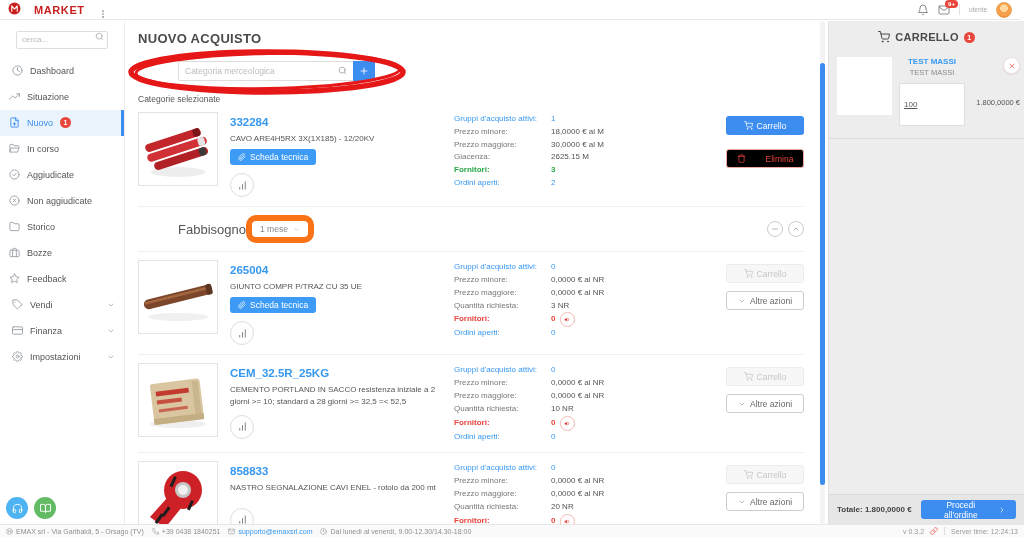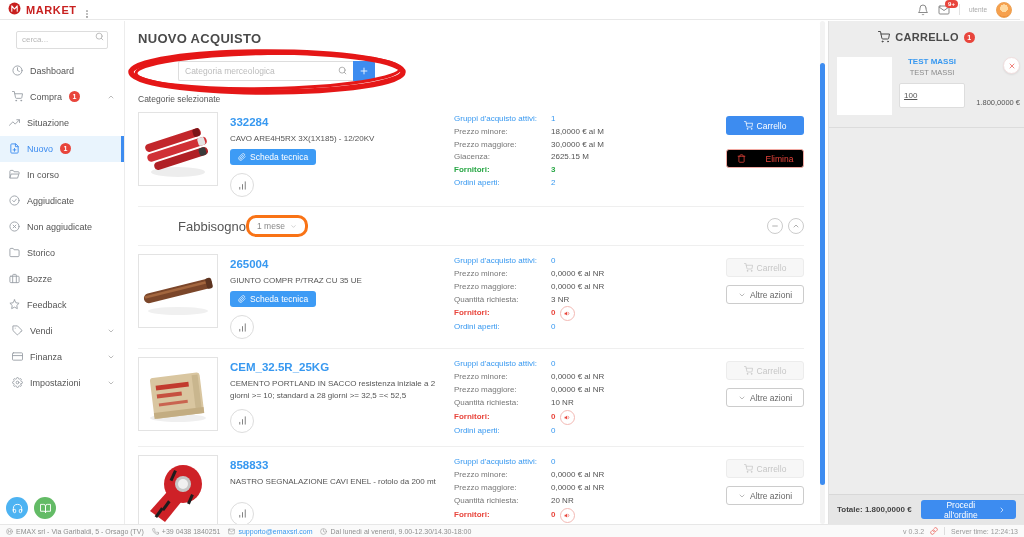"MARKET" #topbar { gap: none -> 8px }
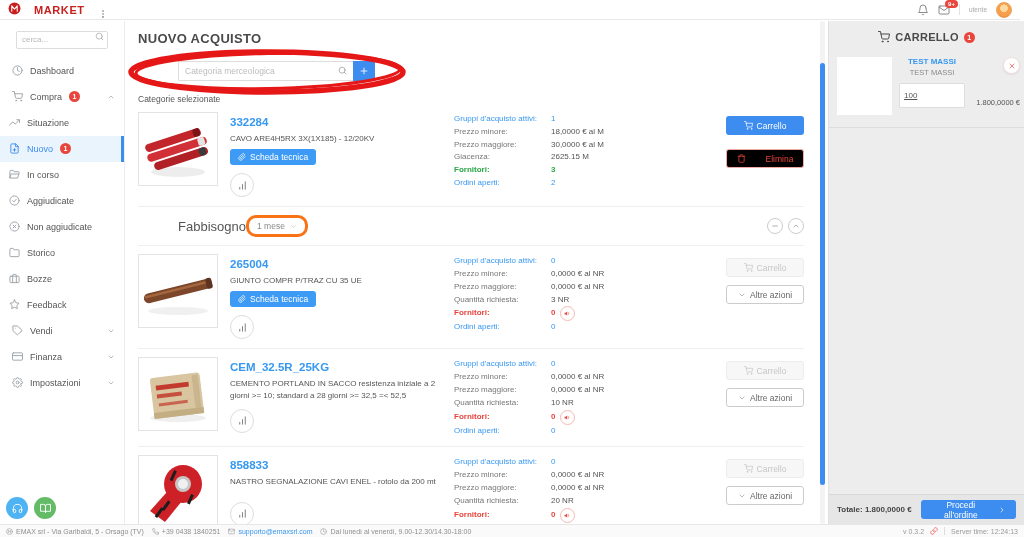"Compra" div.side-item { html: <div> <span> <svg> <circle></circle> <circle></circle> <path></path> </svg> </span> <span>Compra</span> <span>1</span> <span> <svg> <polyline></polyline> </svg> </span> </div> -> none }
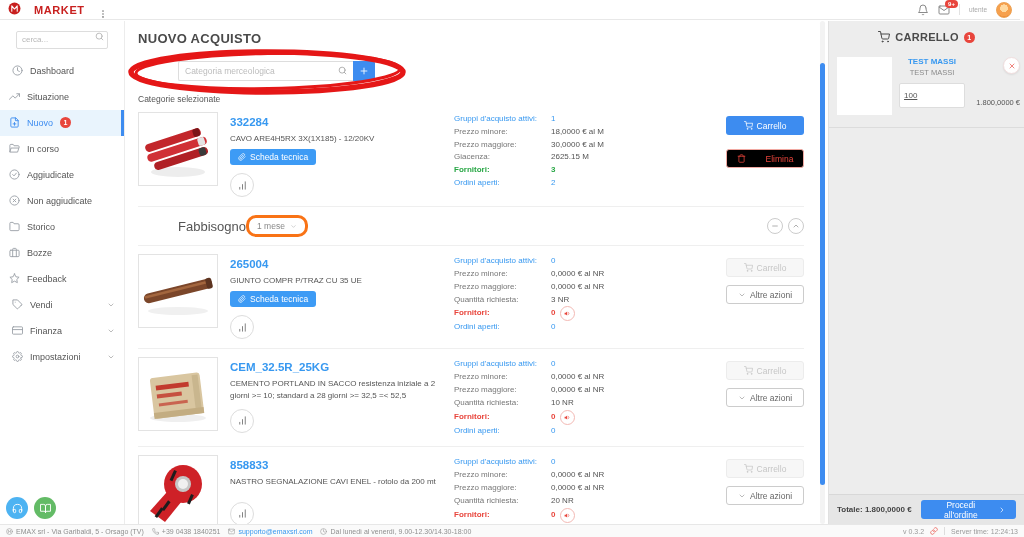"100" .ci-qty { padding: 4px 4px -> 13px 4px }
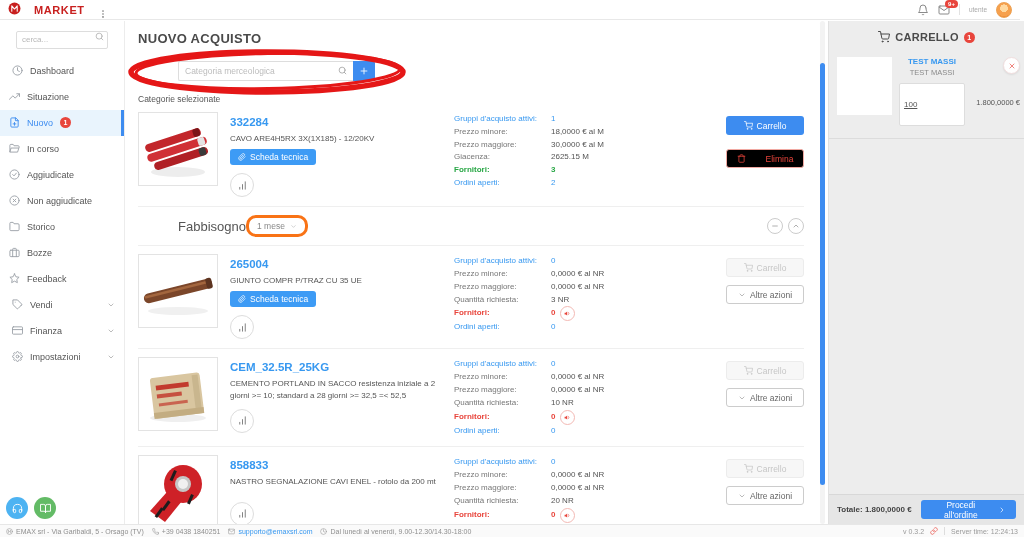"1 mese" .dropdown { border: 3px solid #f97316 -> 6px solid #f97316 }
